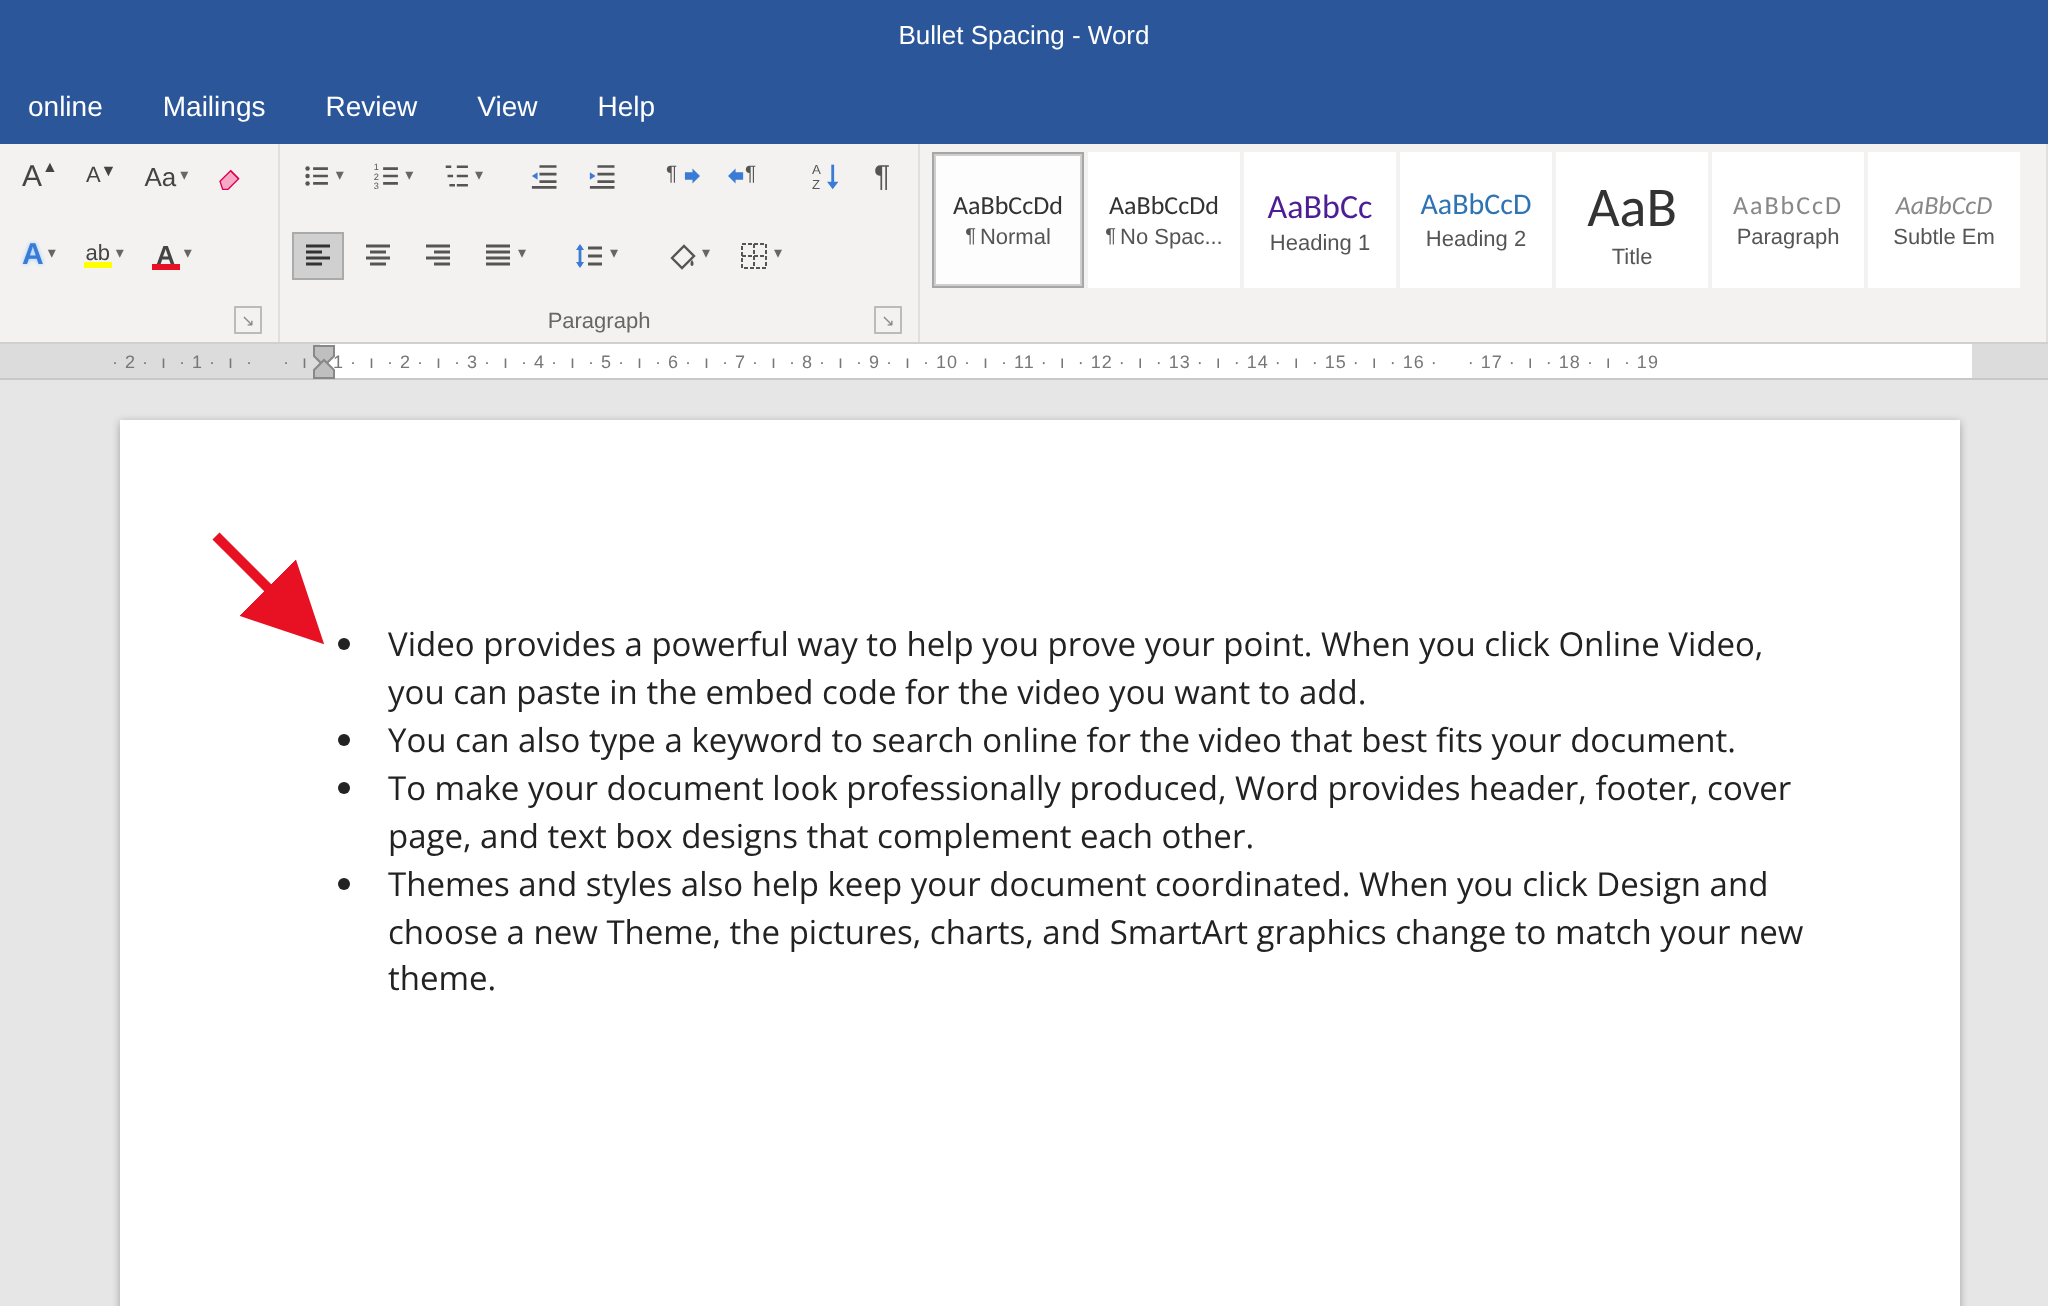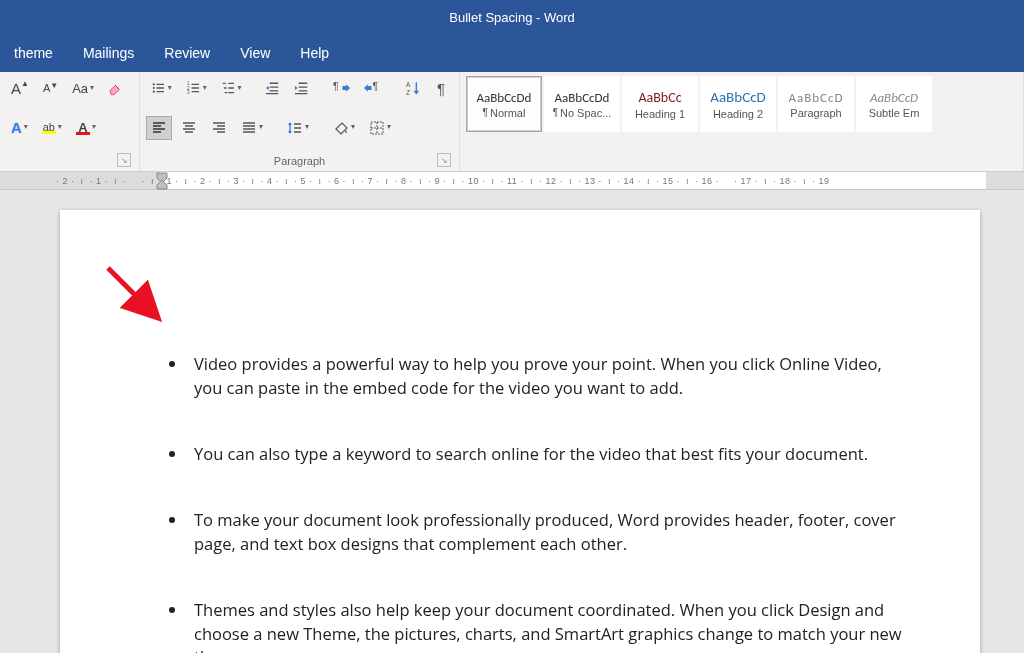"theme" span.tab { text: theme -> online }
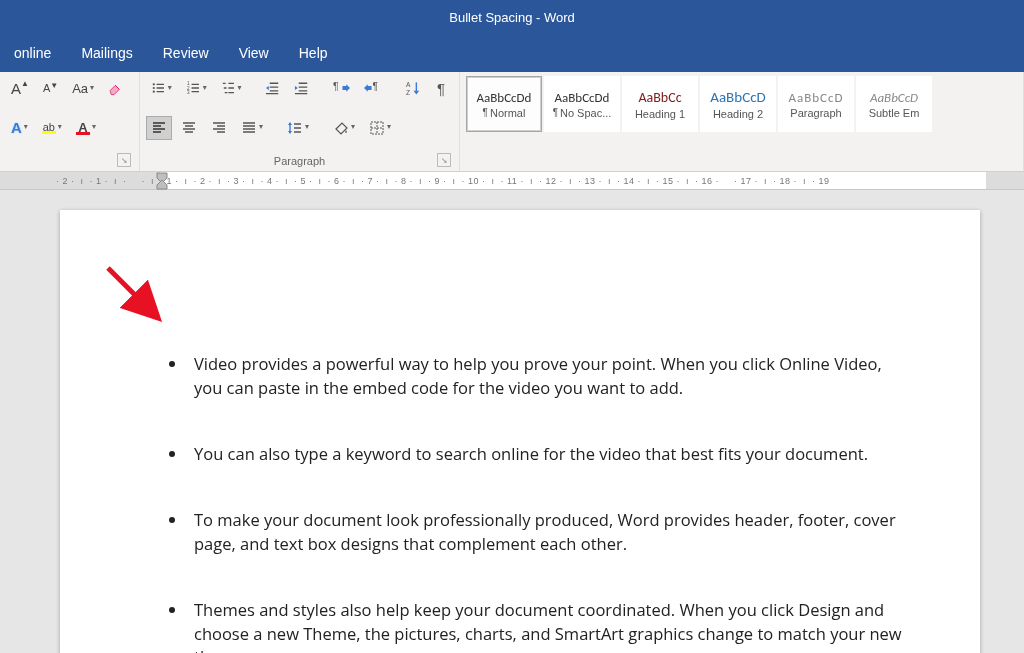"AaBbCcDd" .style-item { height: 56px -> 68px }
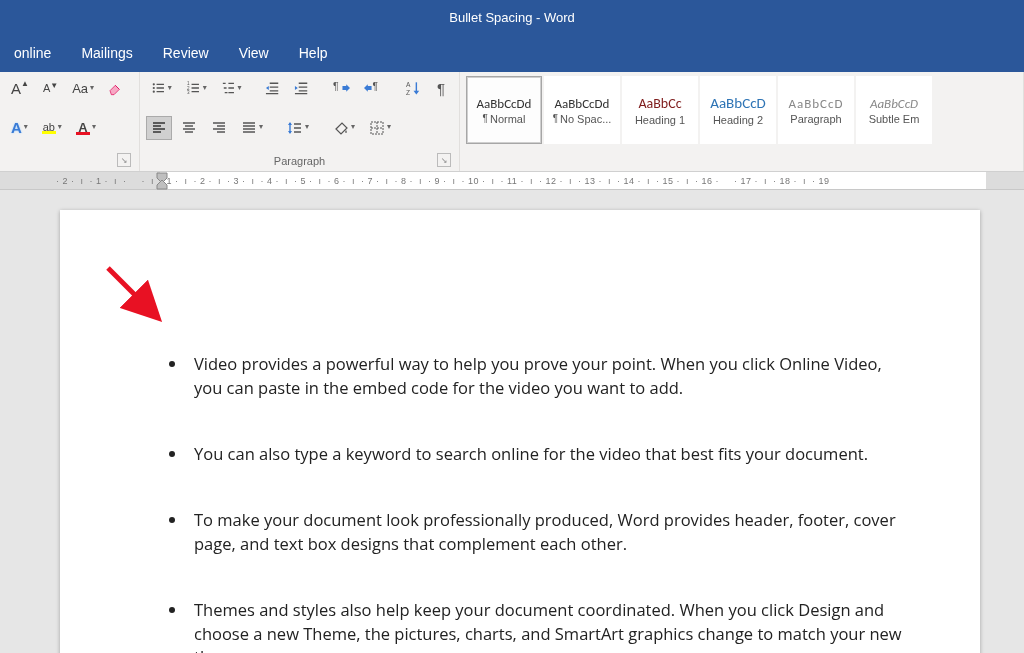"AaBbCc" div.style-sample { color: #7f1d1d -> #4c1d95; font-size: 14px -> 17px }
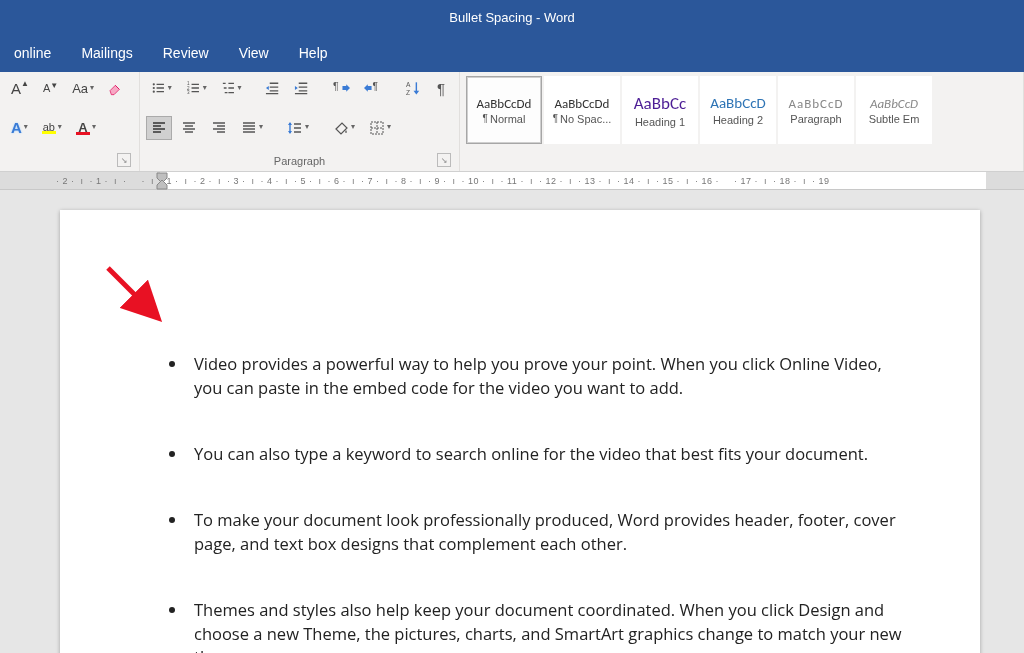"AaB" div.style-item { html: none -> <div> <div>AaB</div> <div> <span>Title</span> </div> </div> }
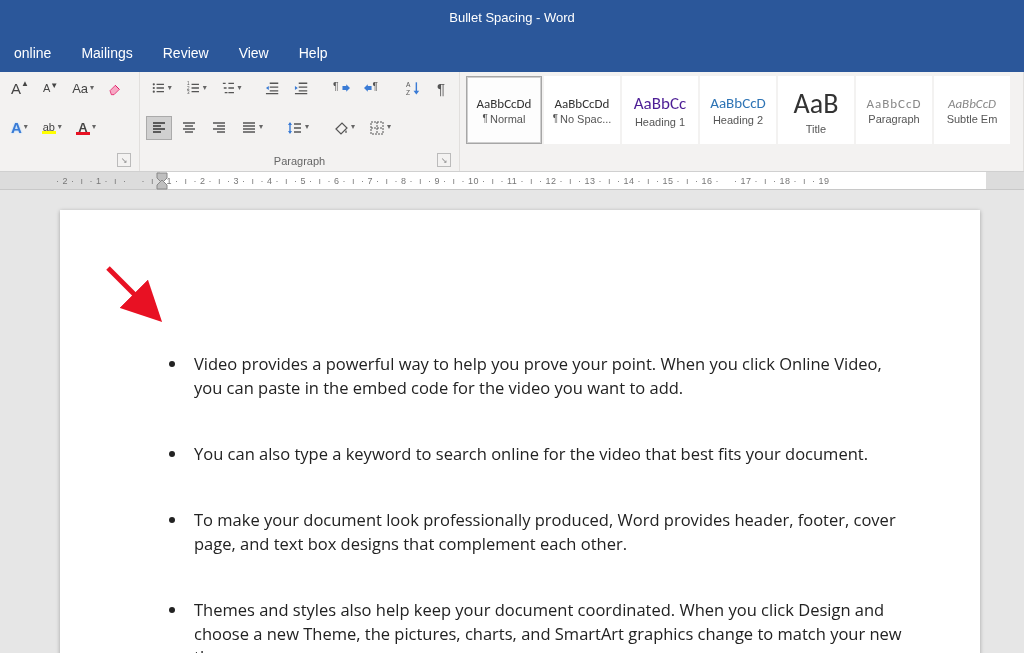"Video provides a powerful way" .doc li { margin-top: 42px -> none }
